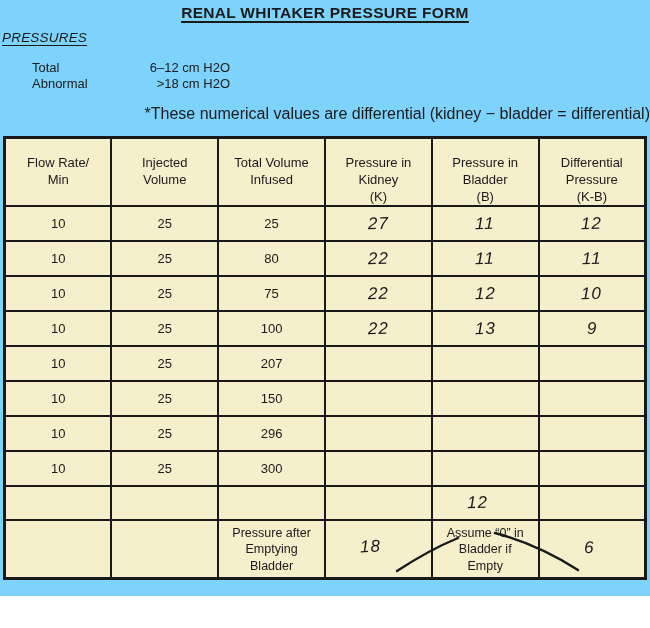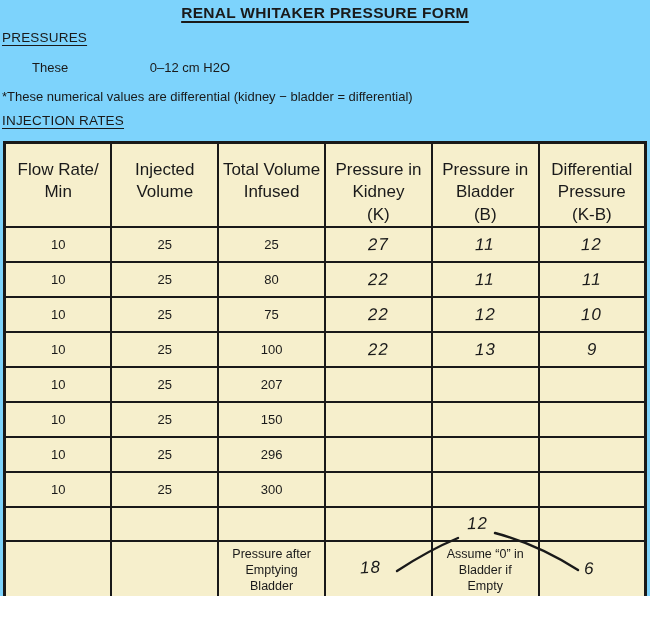"PRESSURES" .section-heading { font-style: none -> italic }
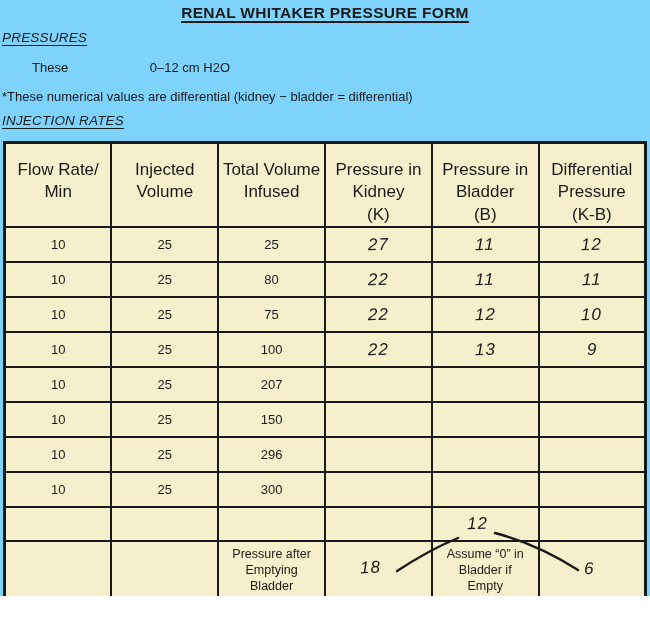"These" span.p-label { text: These -> Total }
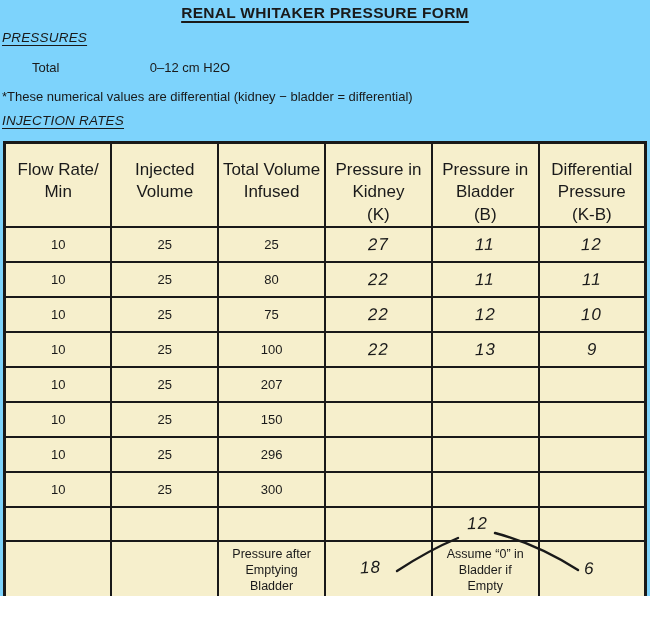"0–12 cm H2O" span.p-value { text: 0 -> 6 }
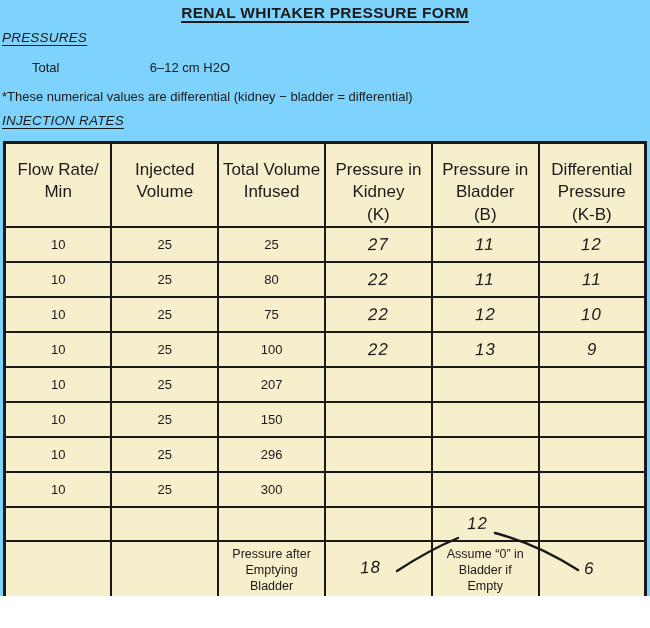"Abnormal >18 cm H2O" div.p-row { html: none -> <div> <span>Abnormal</span><span>&gt;18 cm H2O</span> </div> }
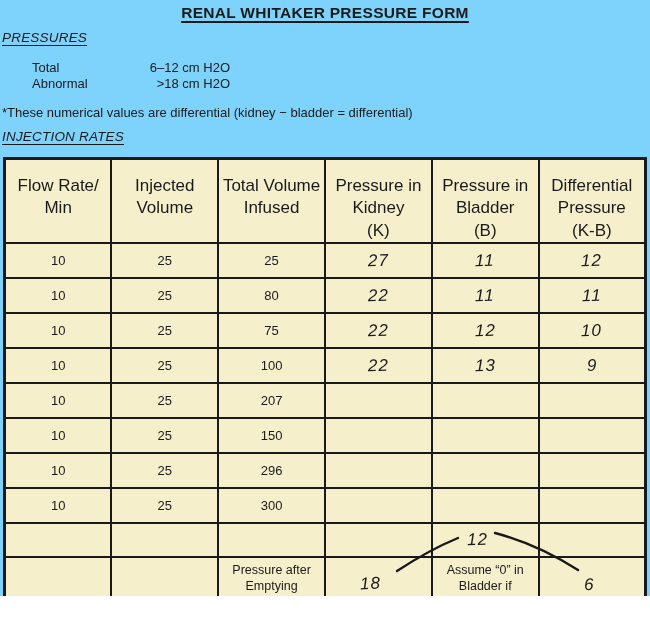"*These numerical values are differential" .note { font-size: 13px -> 16px; text-align: none -> right }
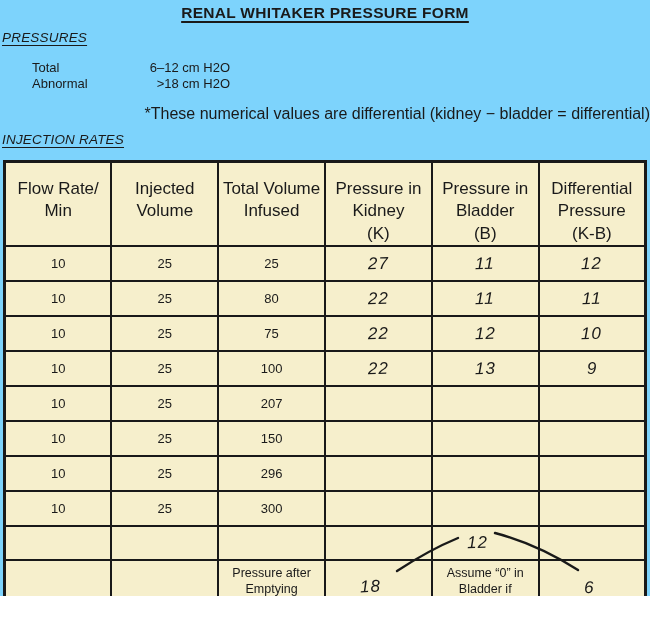"INJECTION RATES" div.section-heading { html: <div> <span>INJECTION RATES</span> </div> -> none }
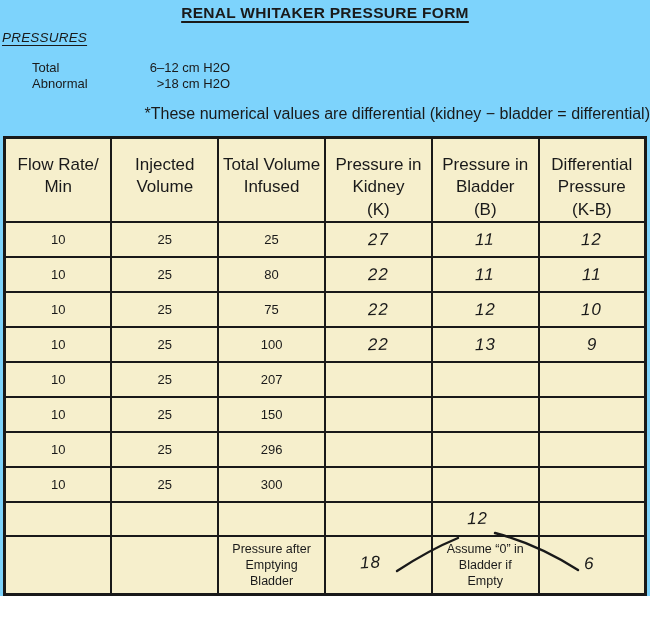"Flow Rate/" table.whitaker th { font-size: 17px -> 13px }
